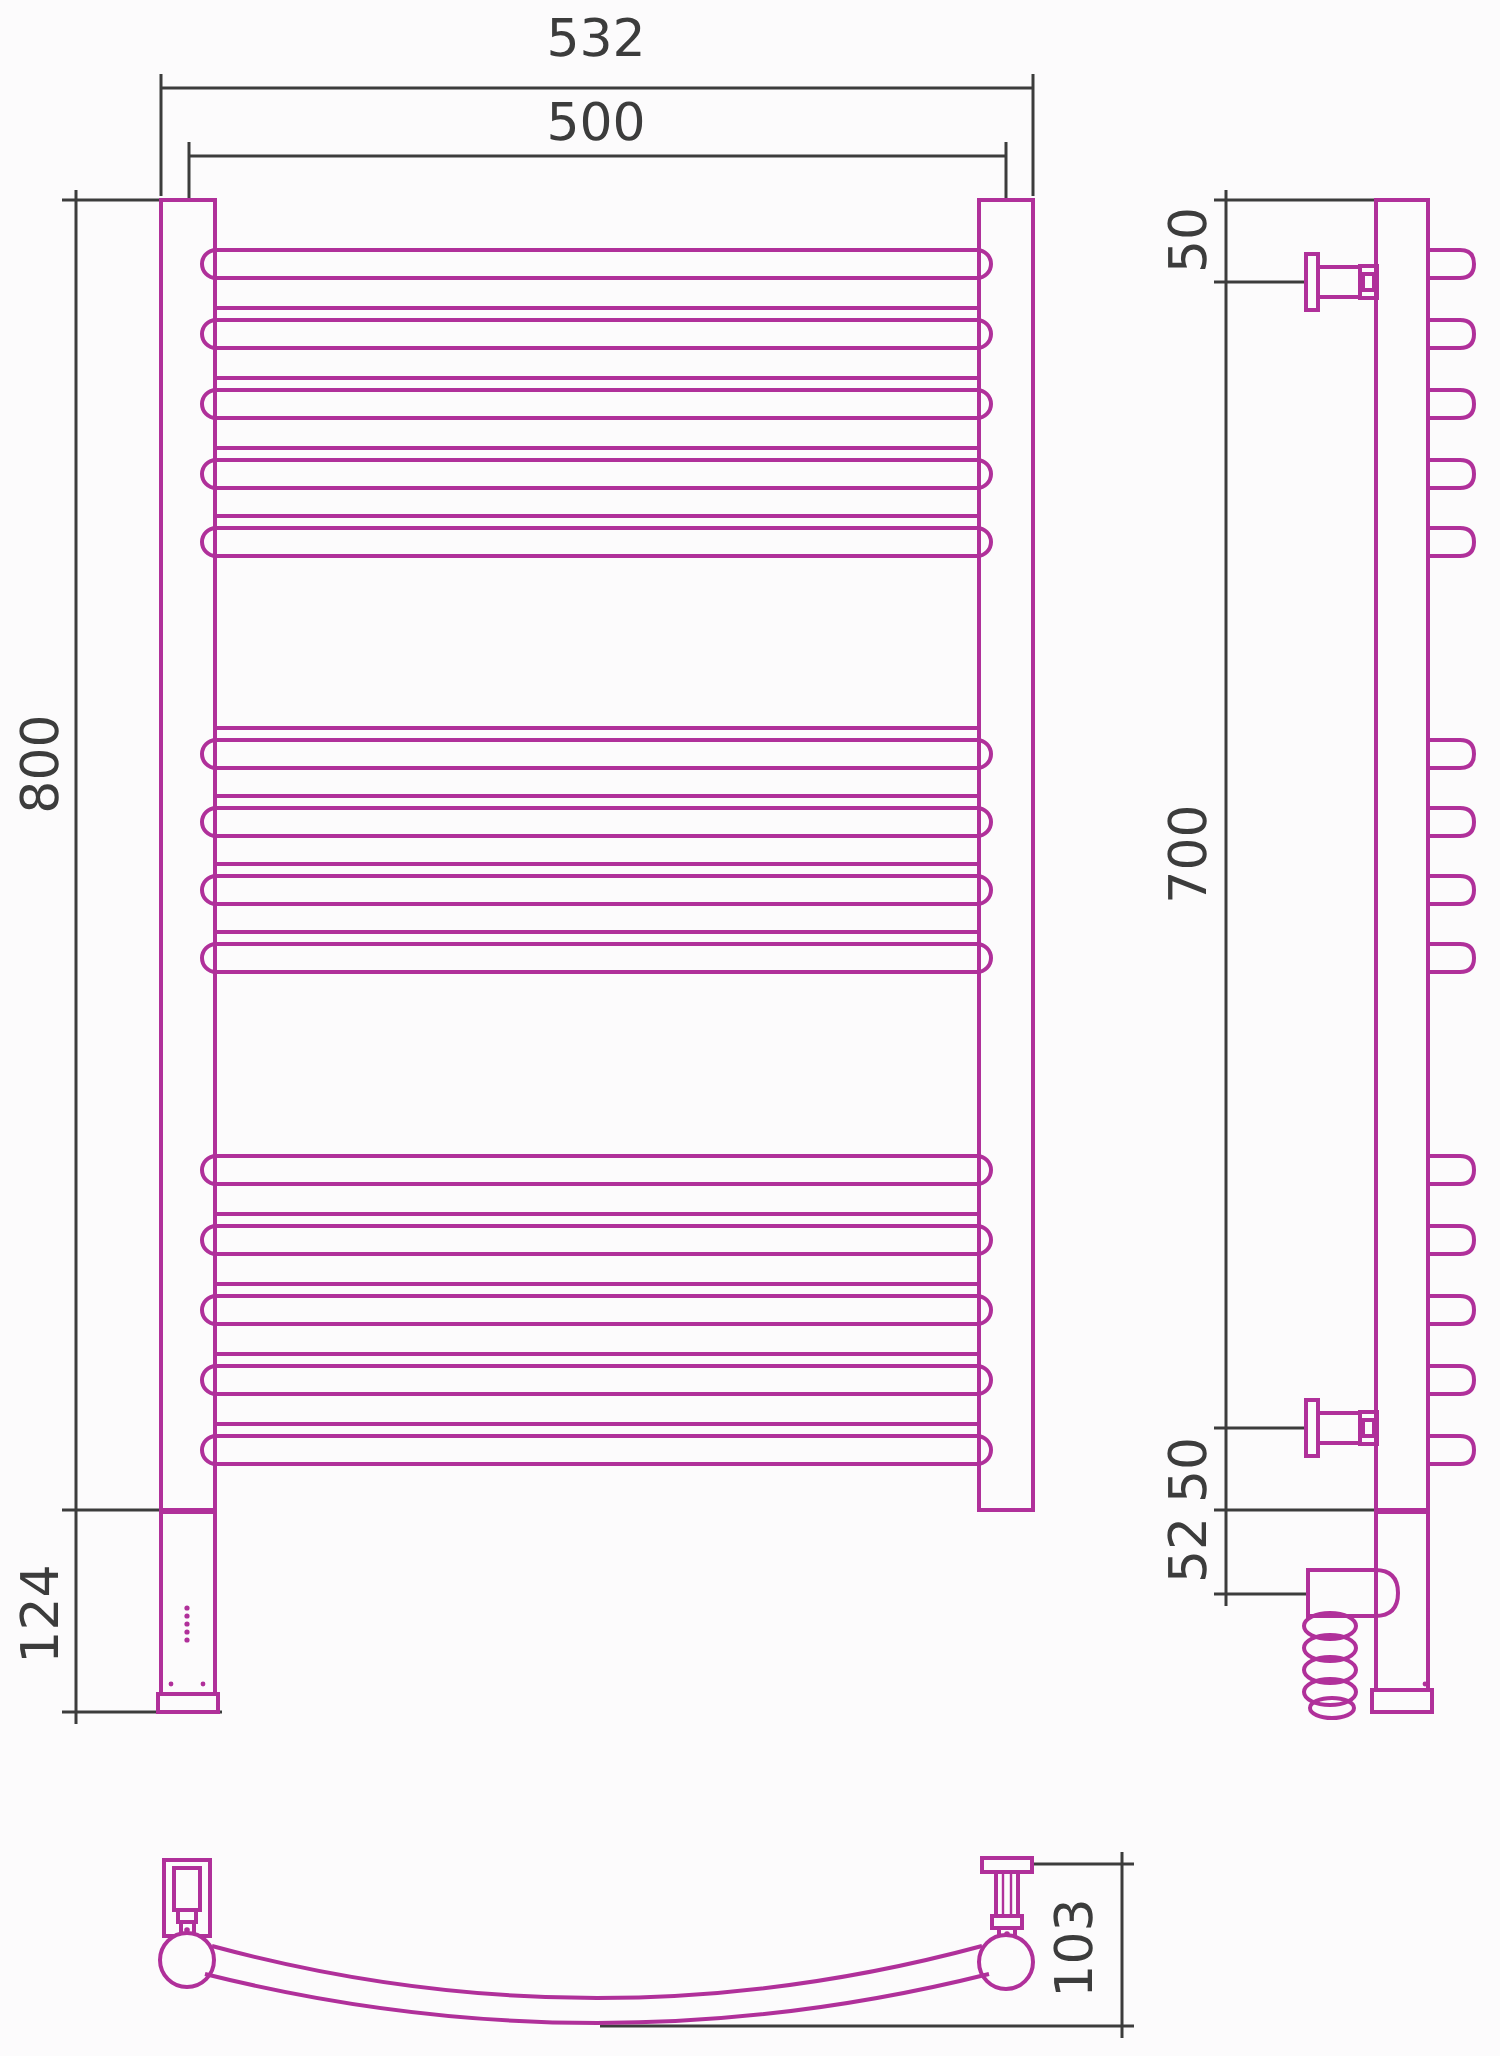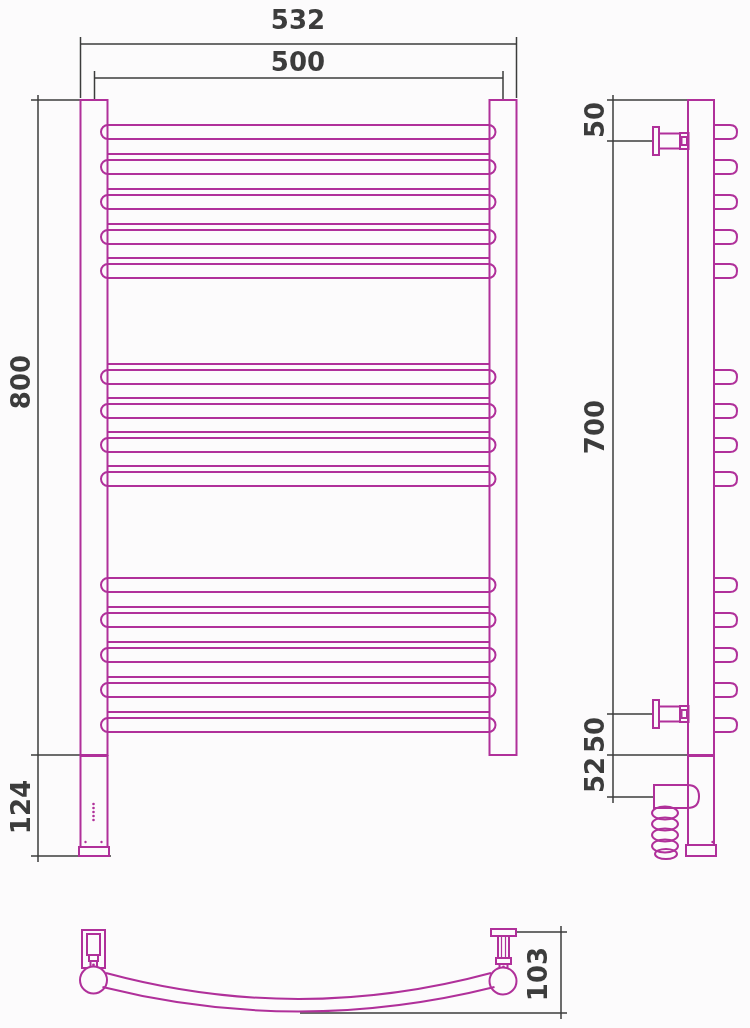"532" #stage { font-weight: bold -> none }
